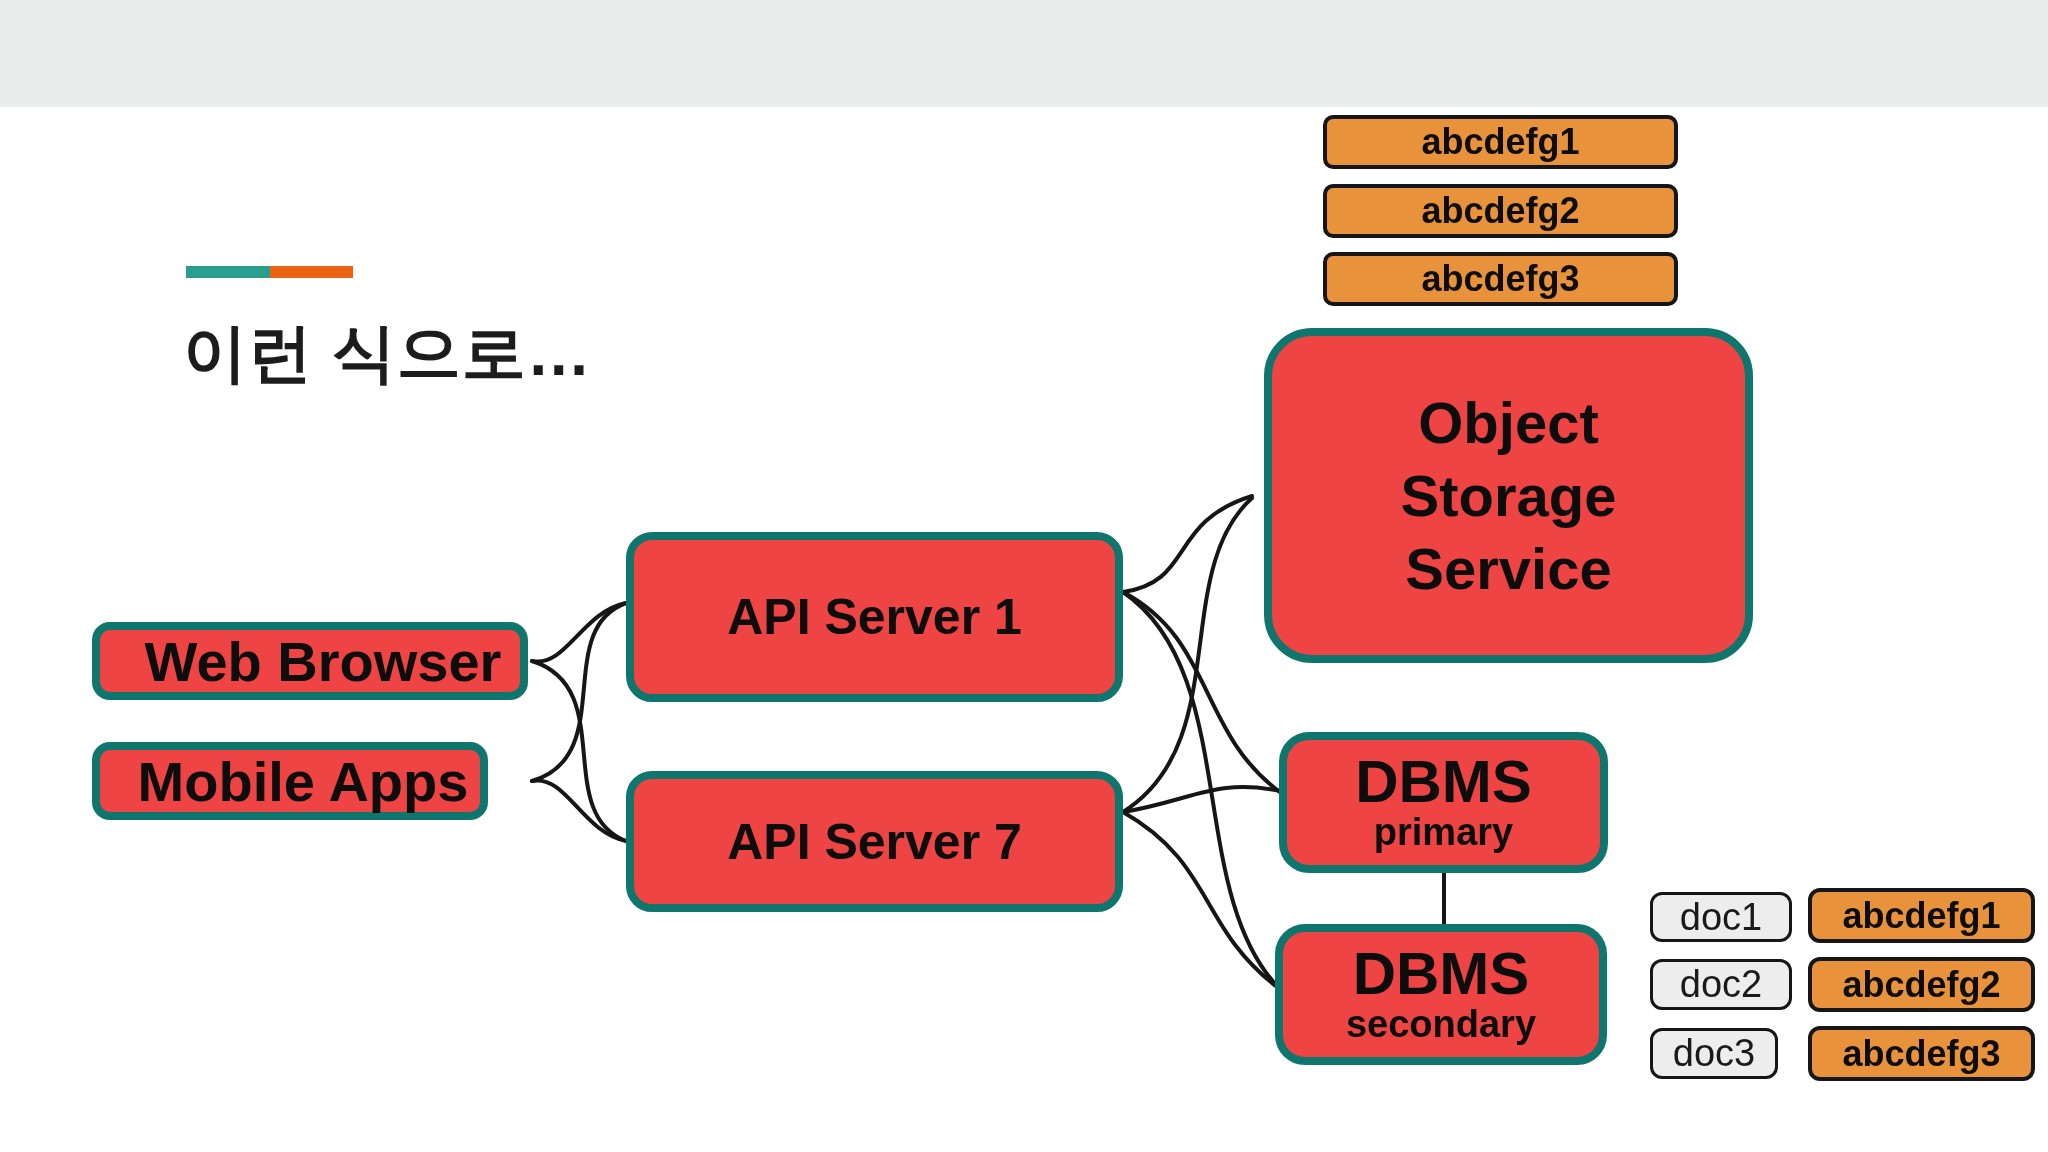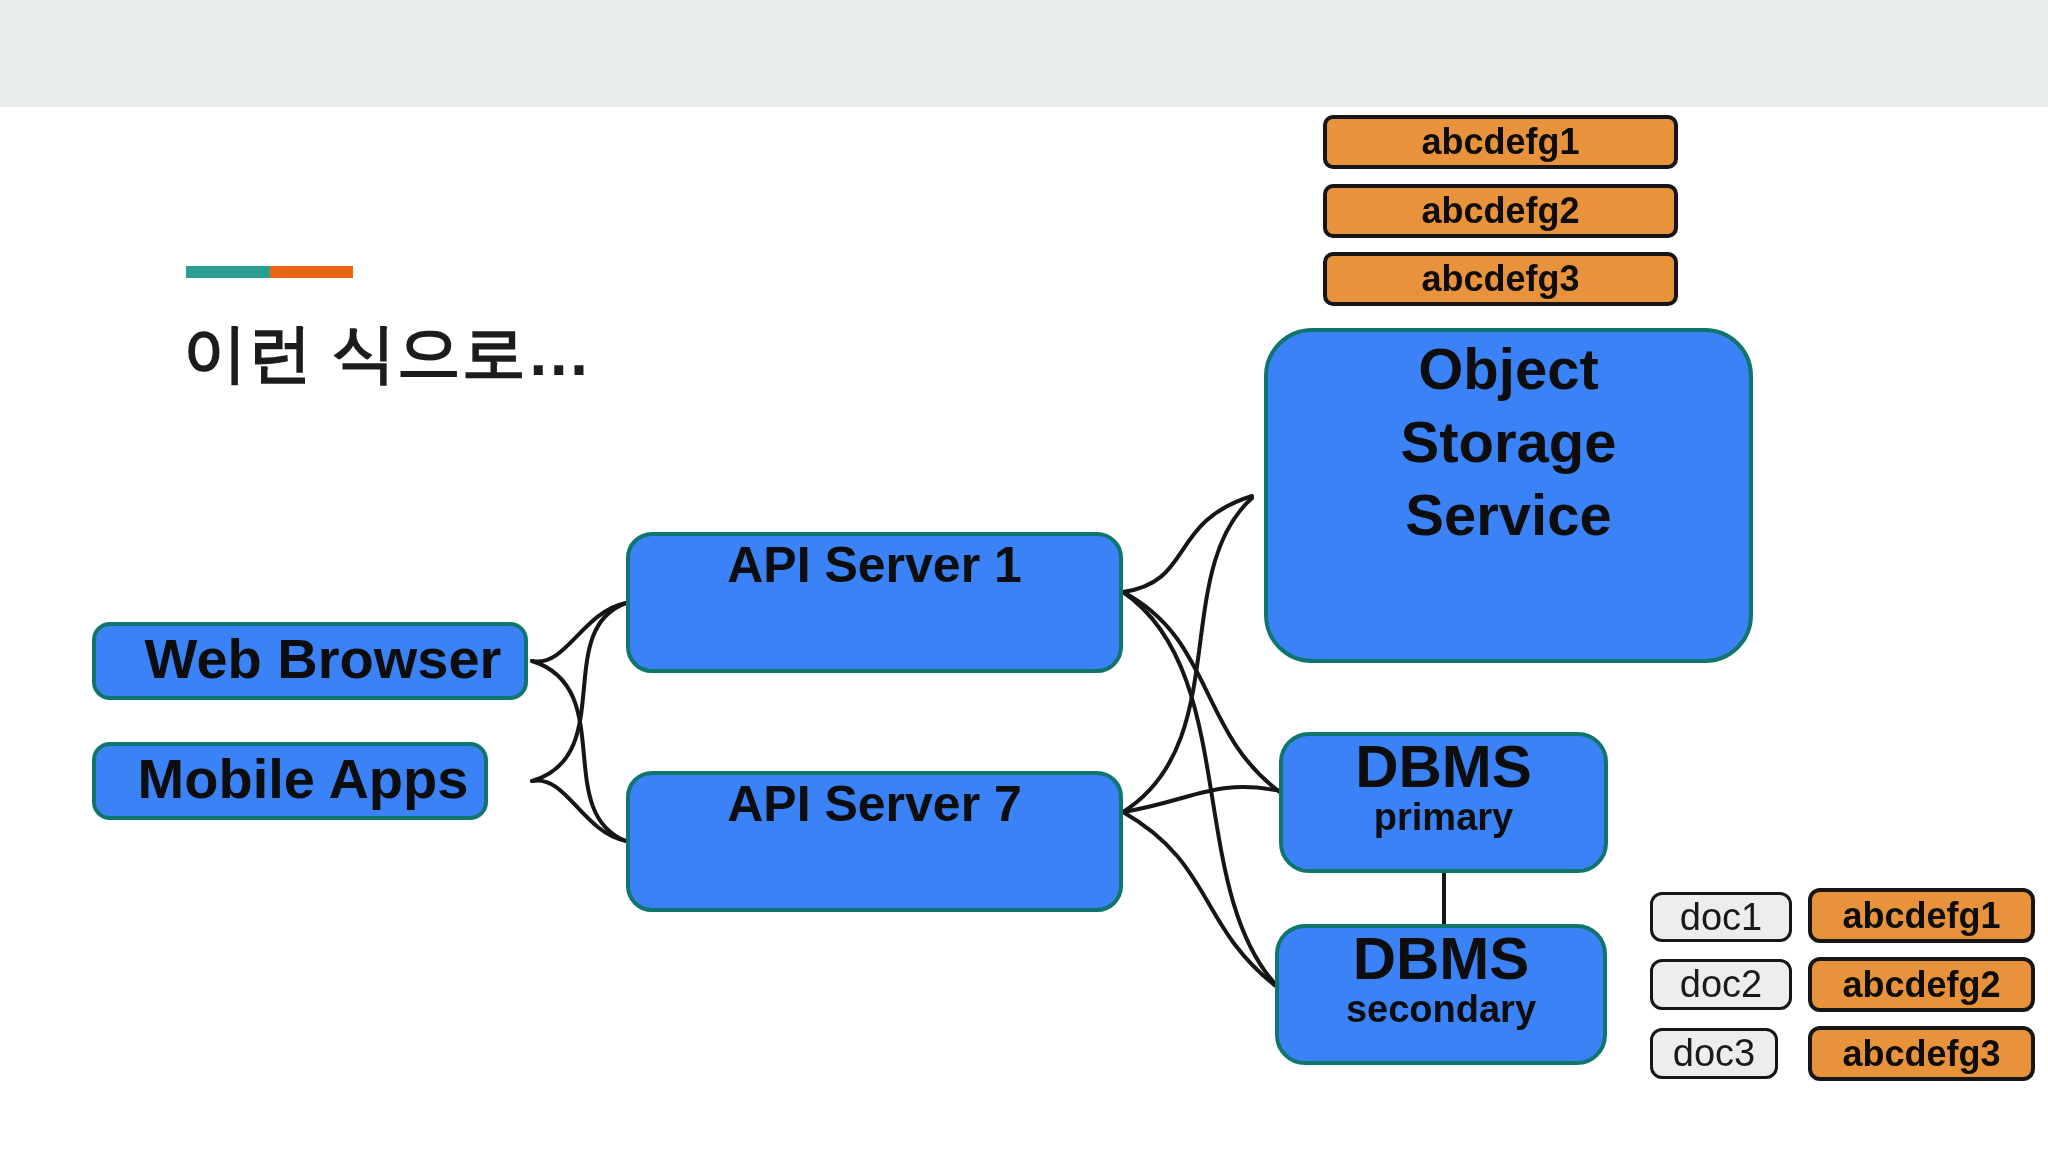"Object Storage Service" .node { background: #3b82f6 -> #ef4444; border: 4px solid #0f766e -> 8px solid #0f766e; justify-content: flex-start -> center }
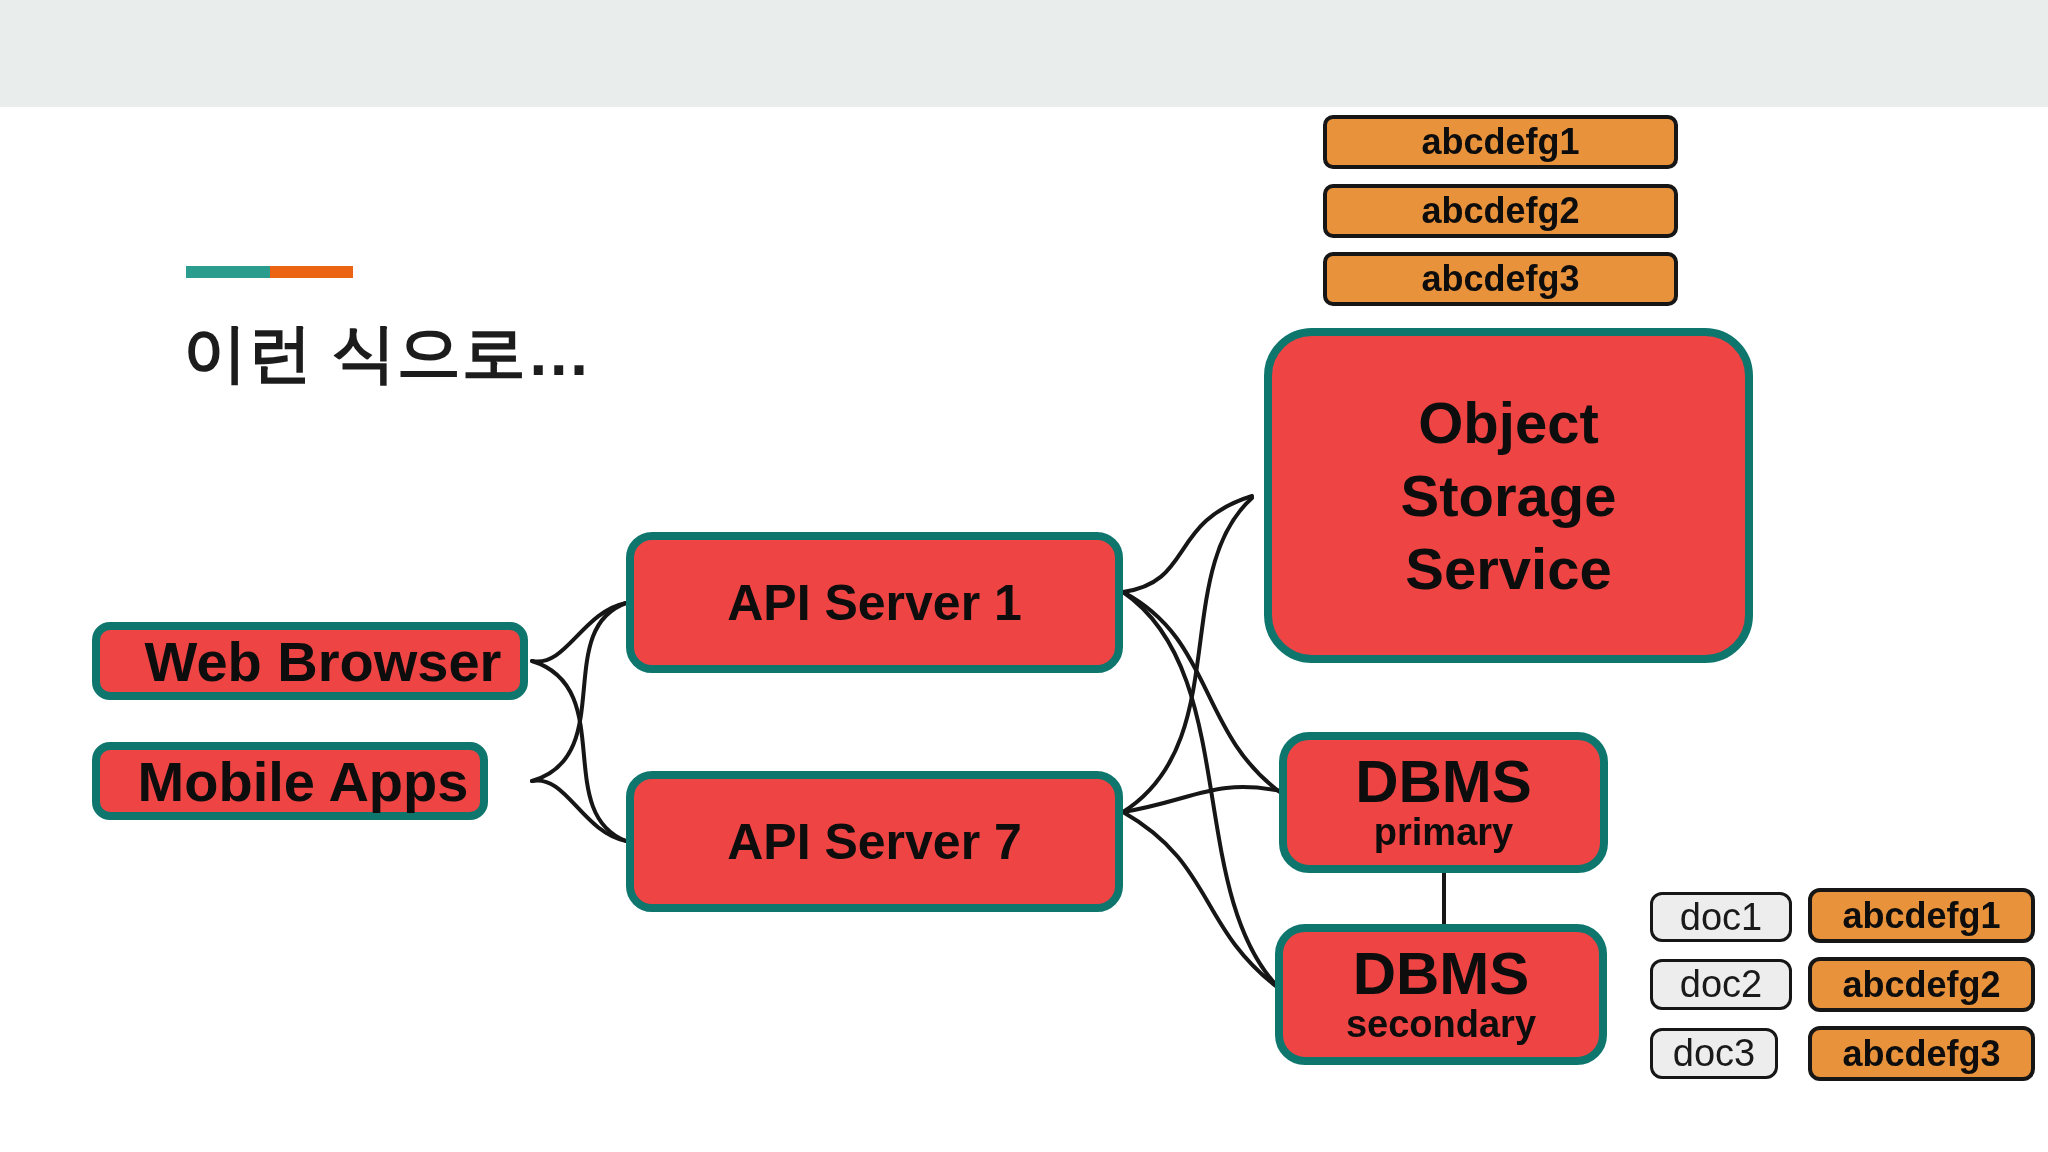"API Server 1" div.node { height: 141px -> 170px }
